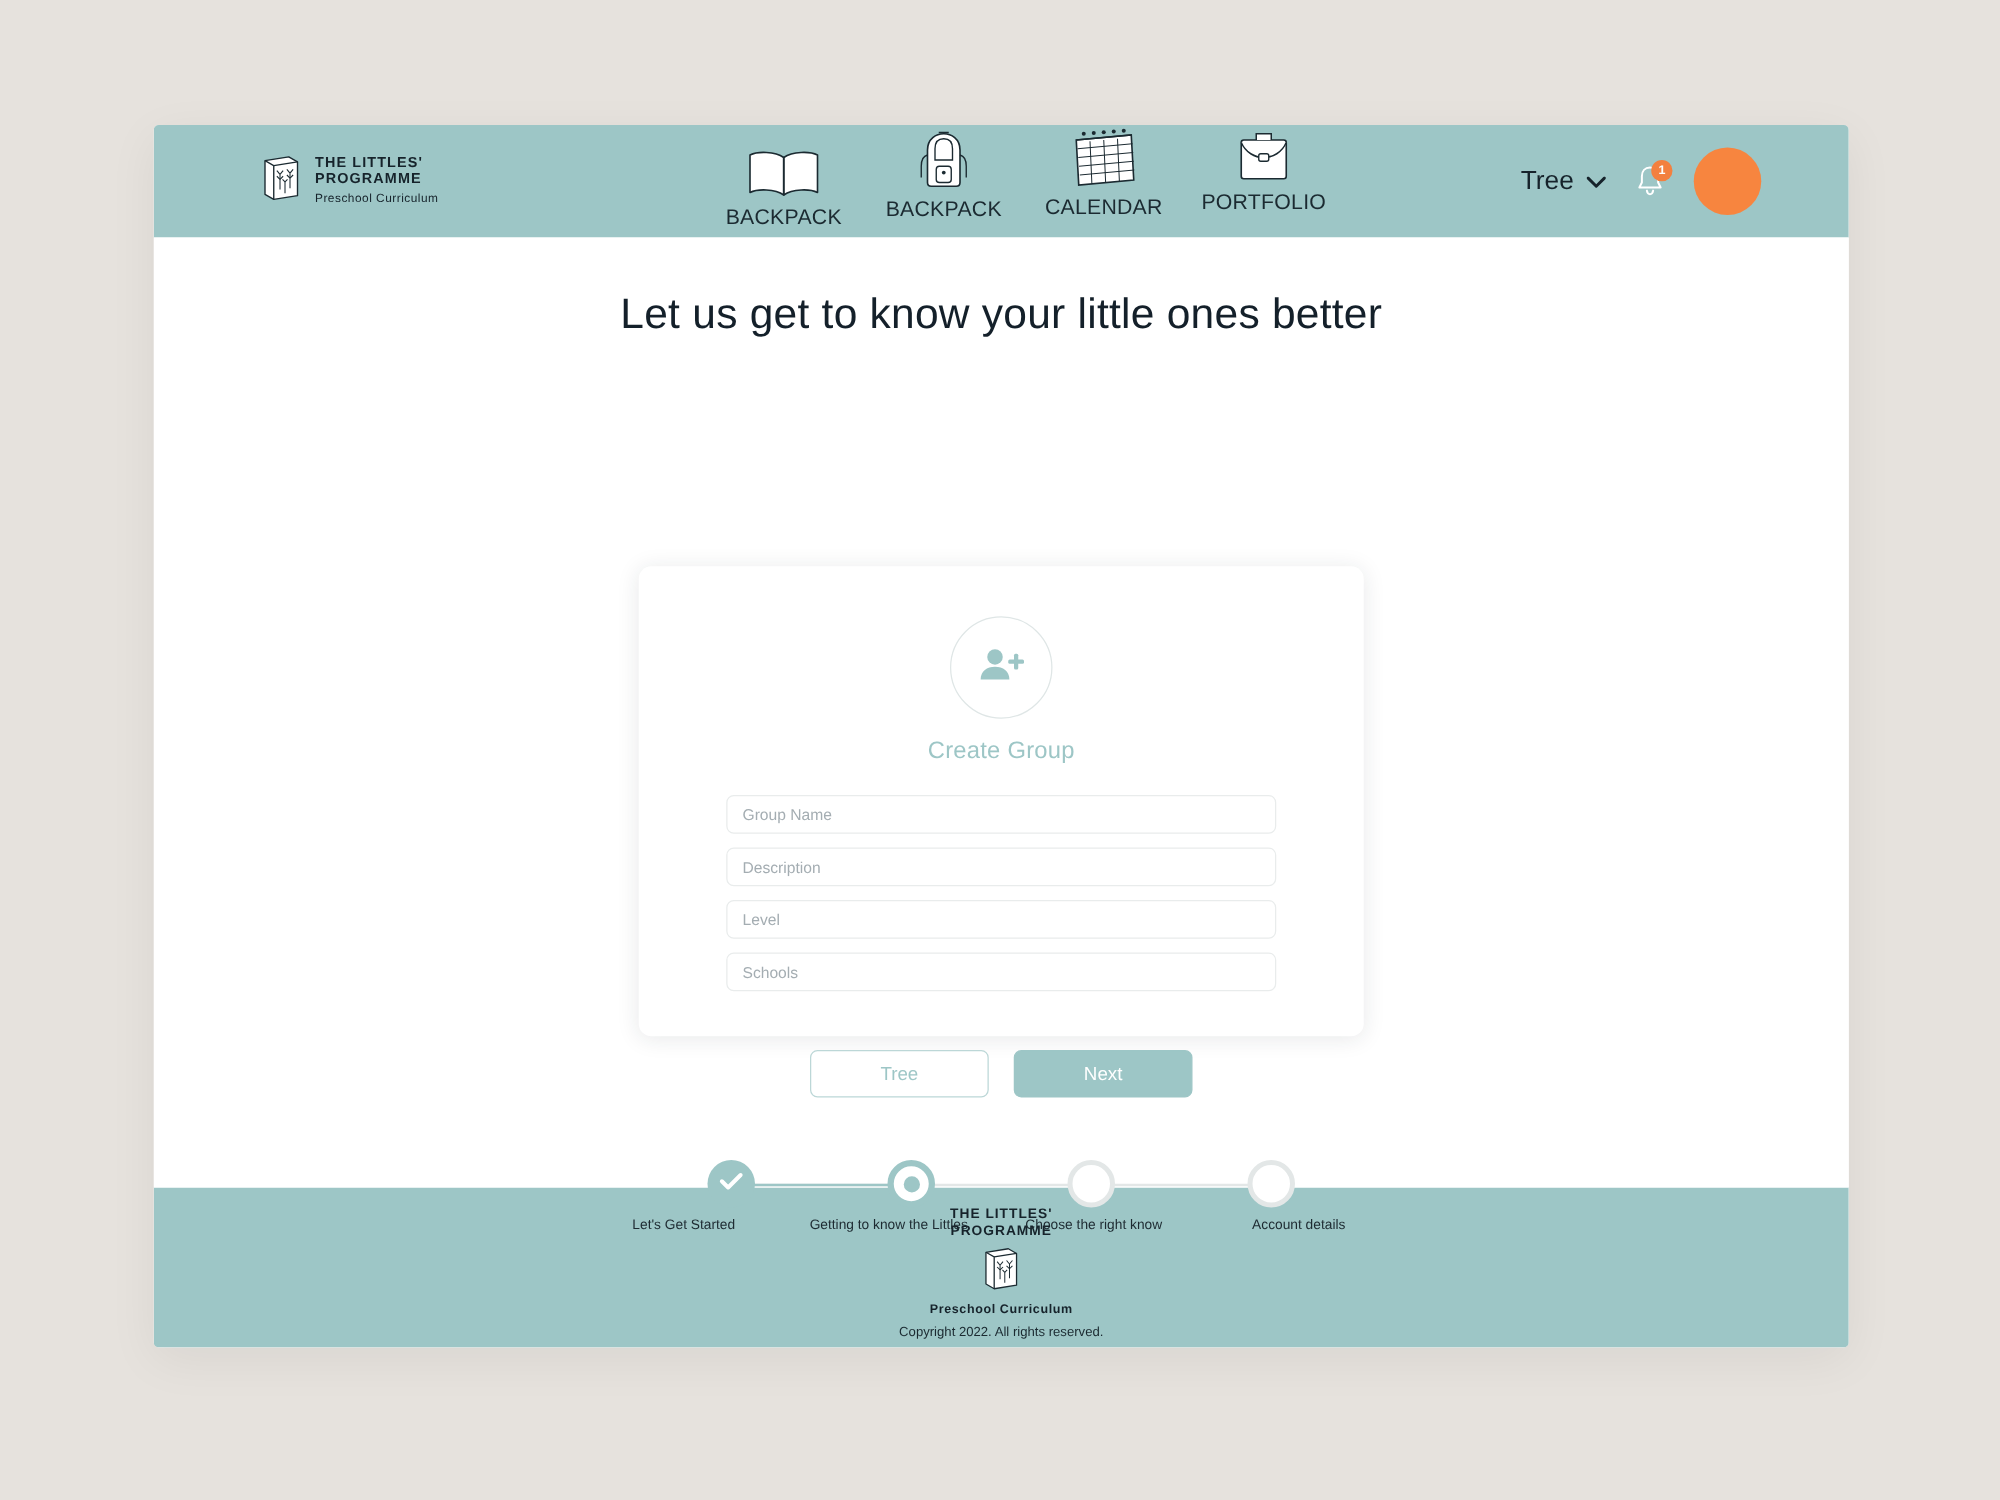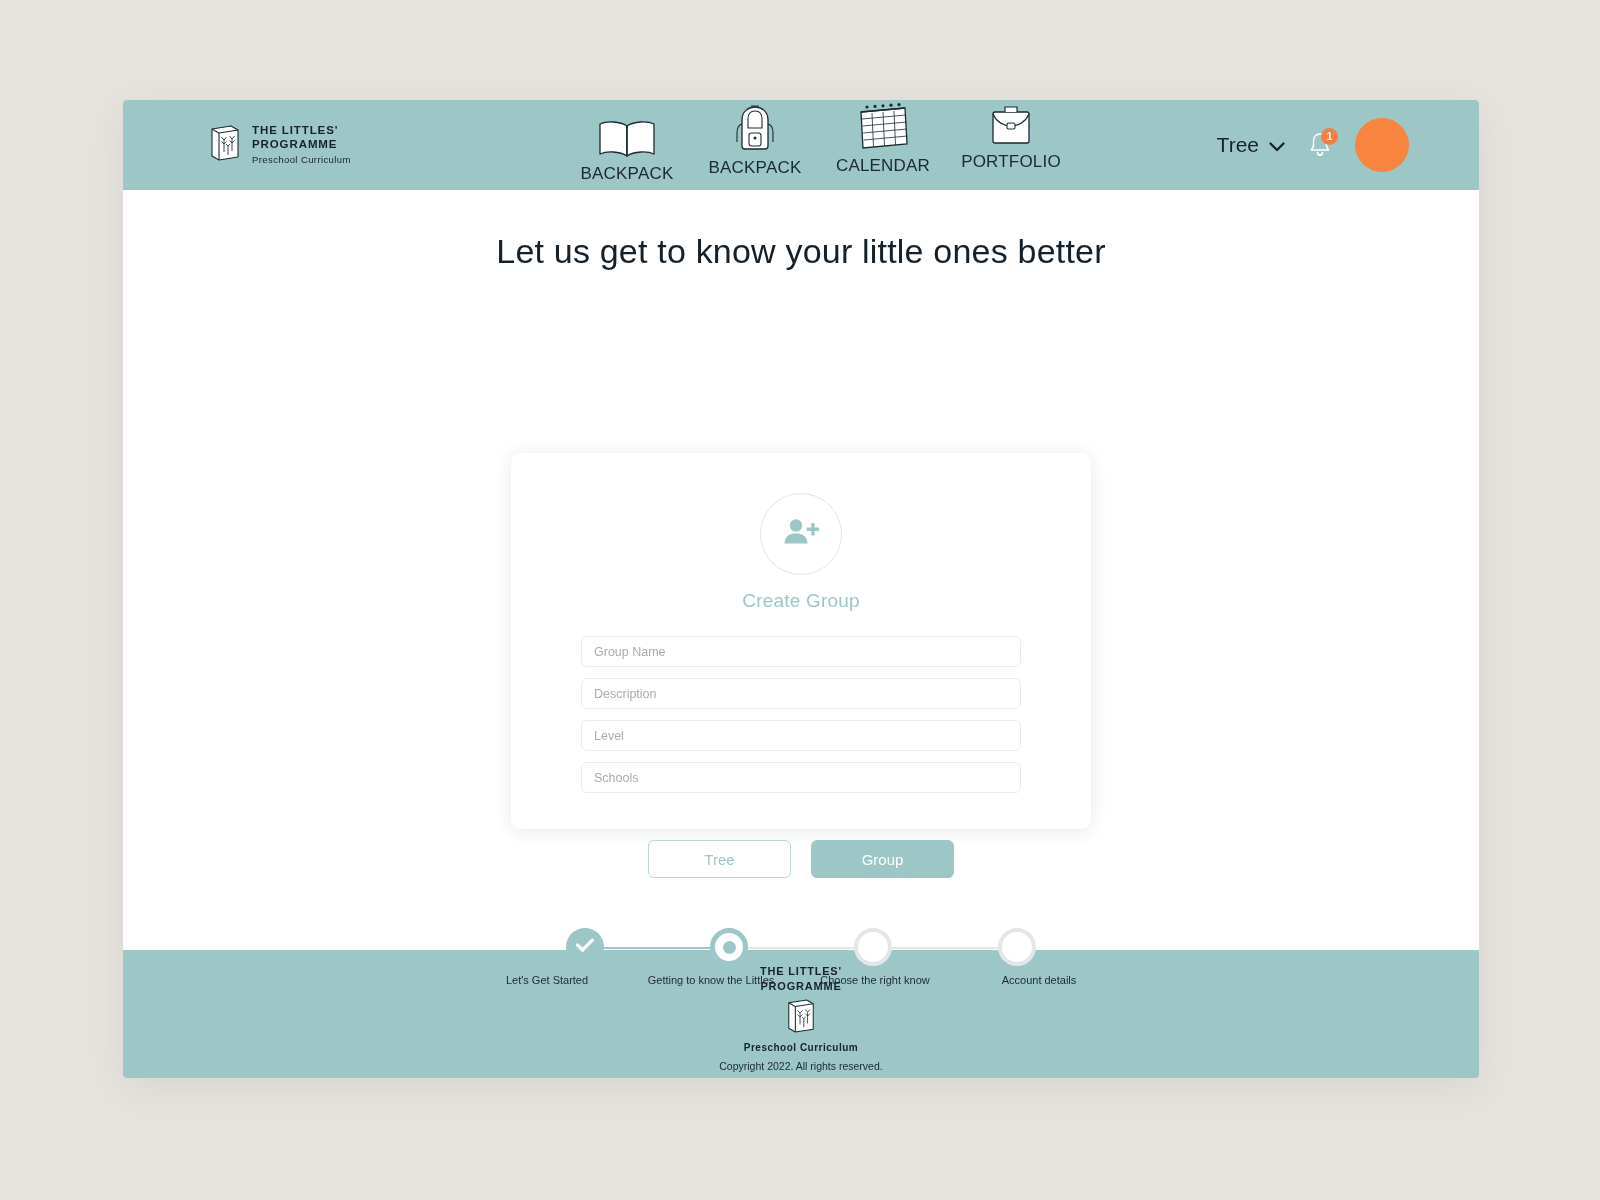"Group" button.btn { text: Group -> Next }
